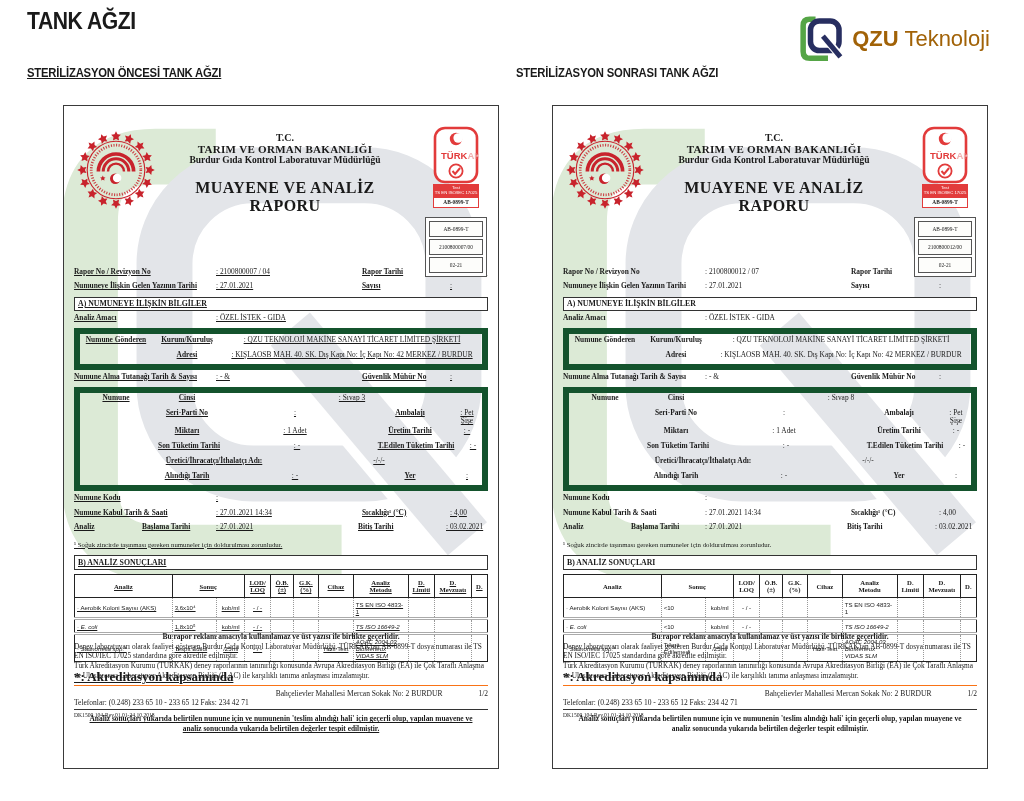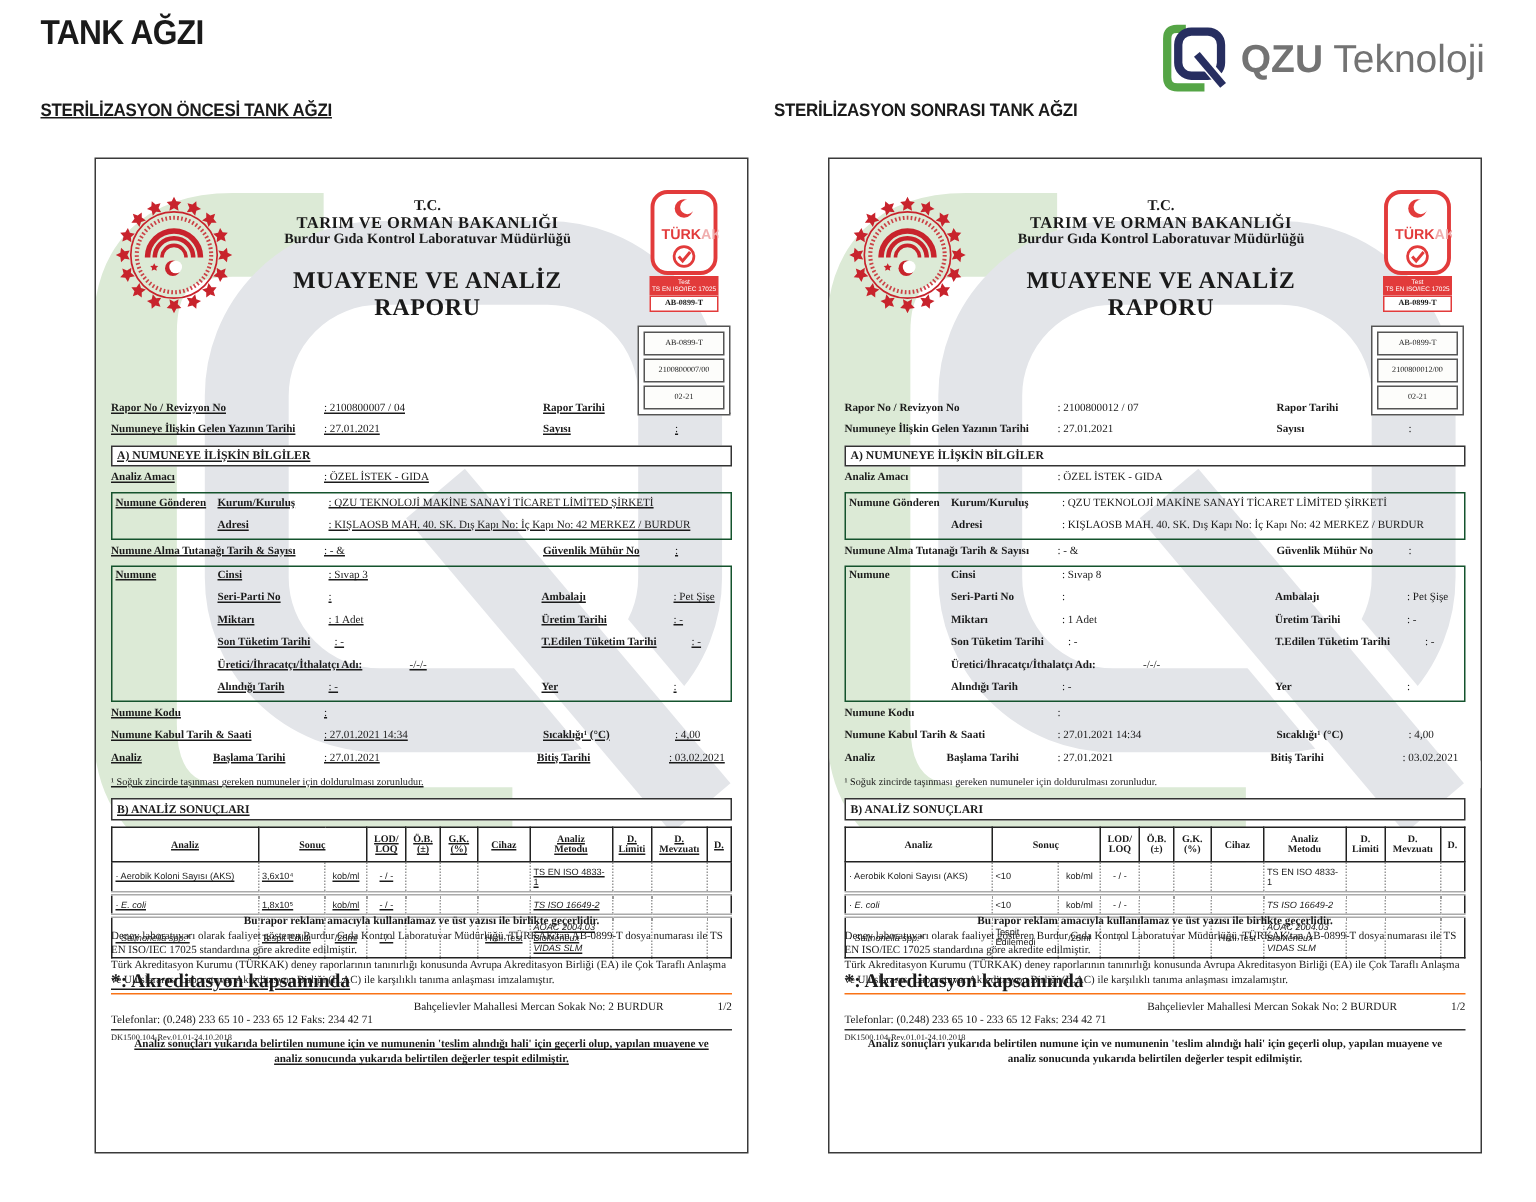"QZU Teknoloji" .brand-text { color: #737373 -> #a16207; font-size: 26px -> 22px }
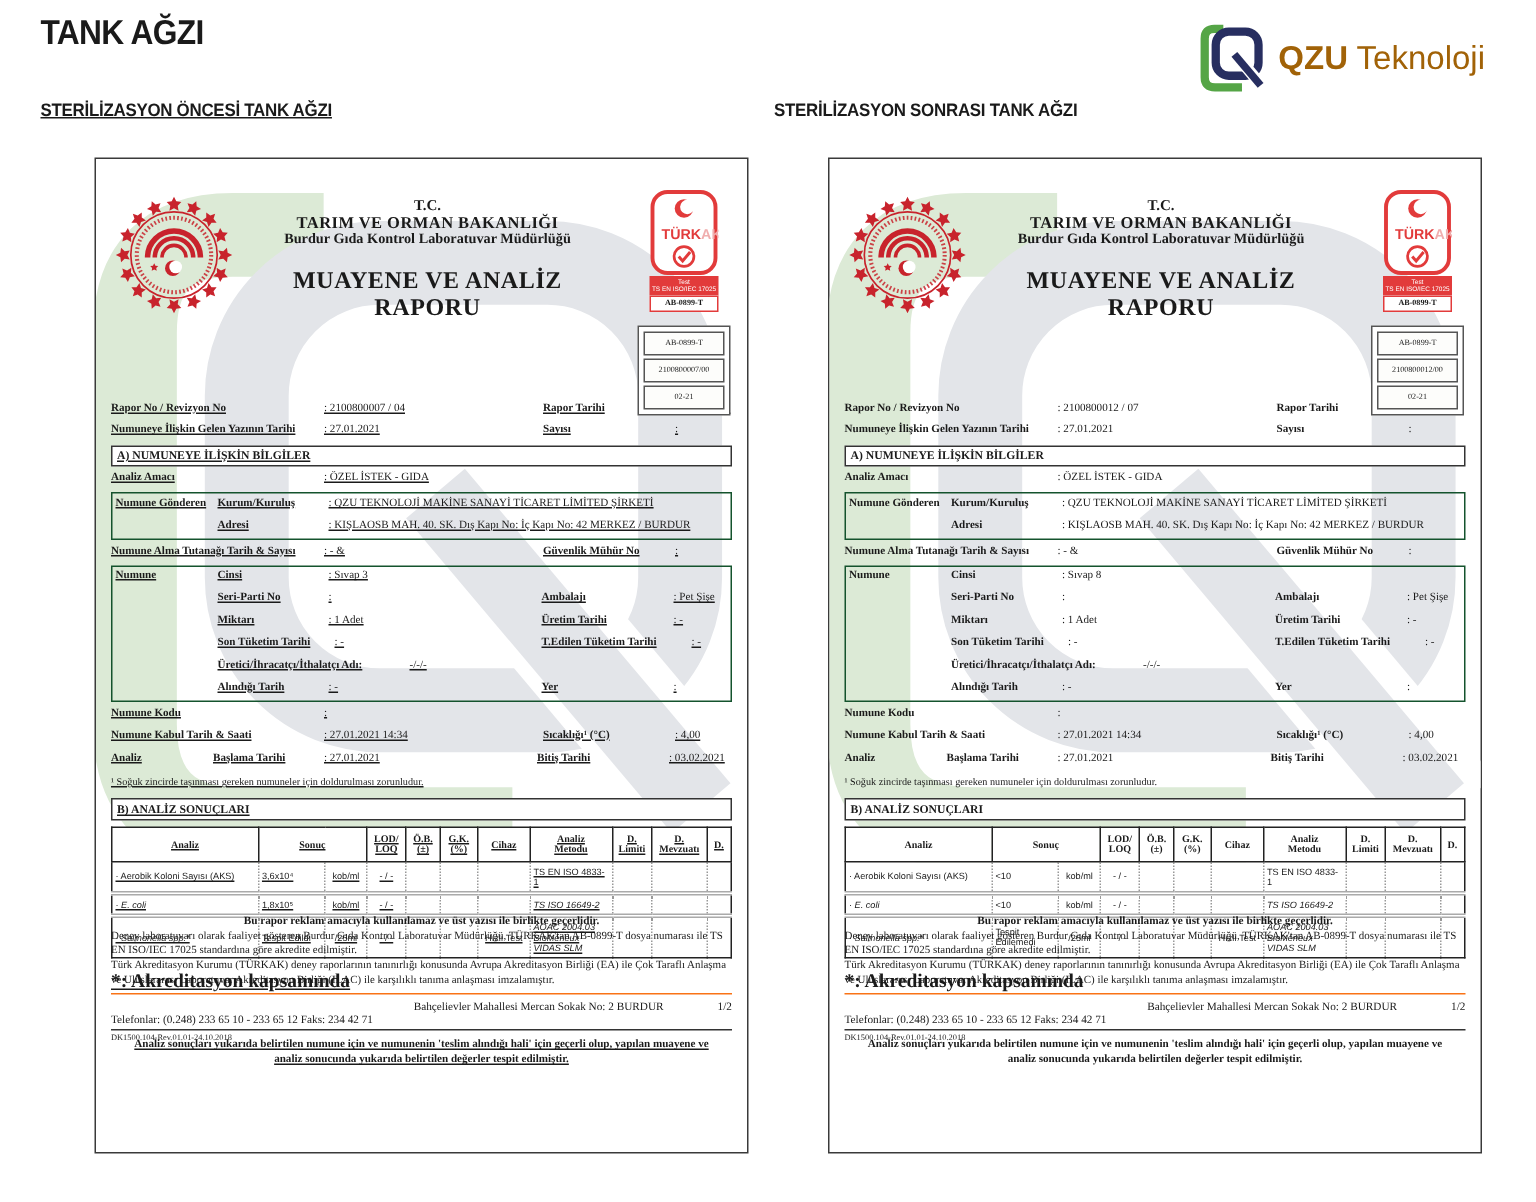"Numune Gönderen" .gbox { border: 1px solid #14532d -> 6px solid #14532d; text-align: none -> center }
